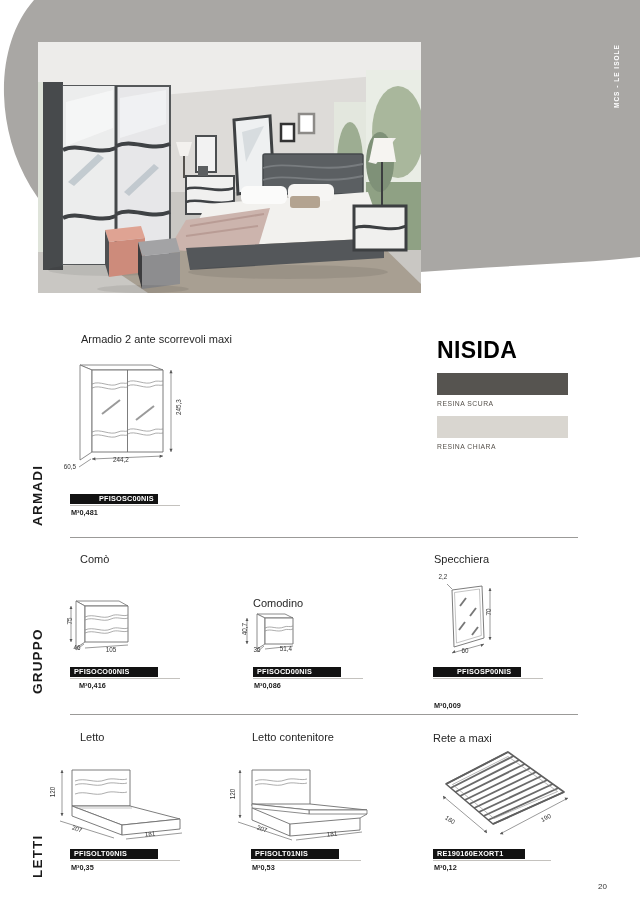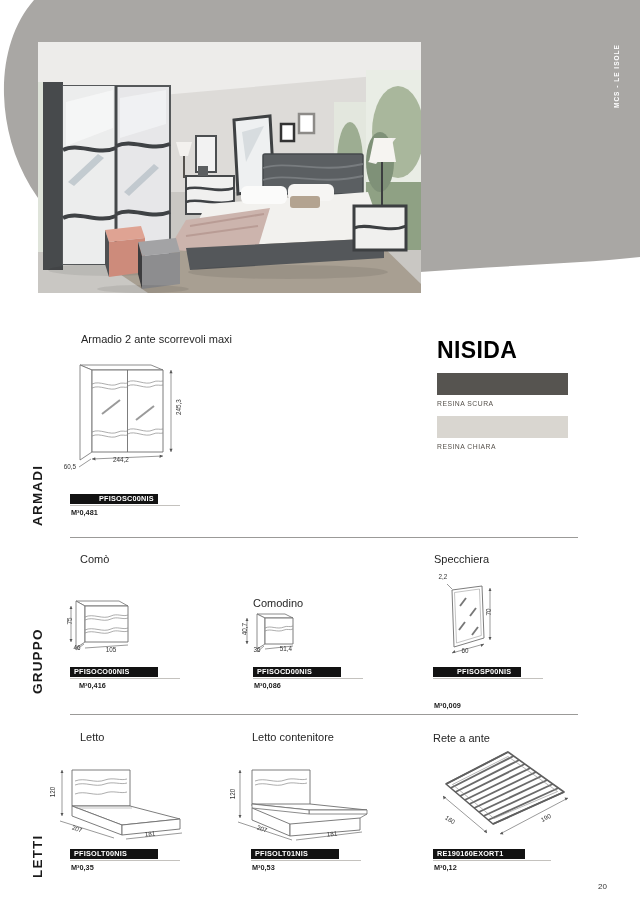"Rete a ante" div.abs { text: ante -> maxi }
